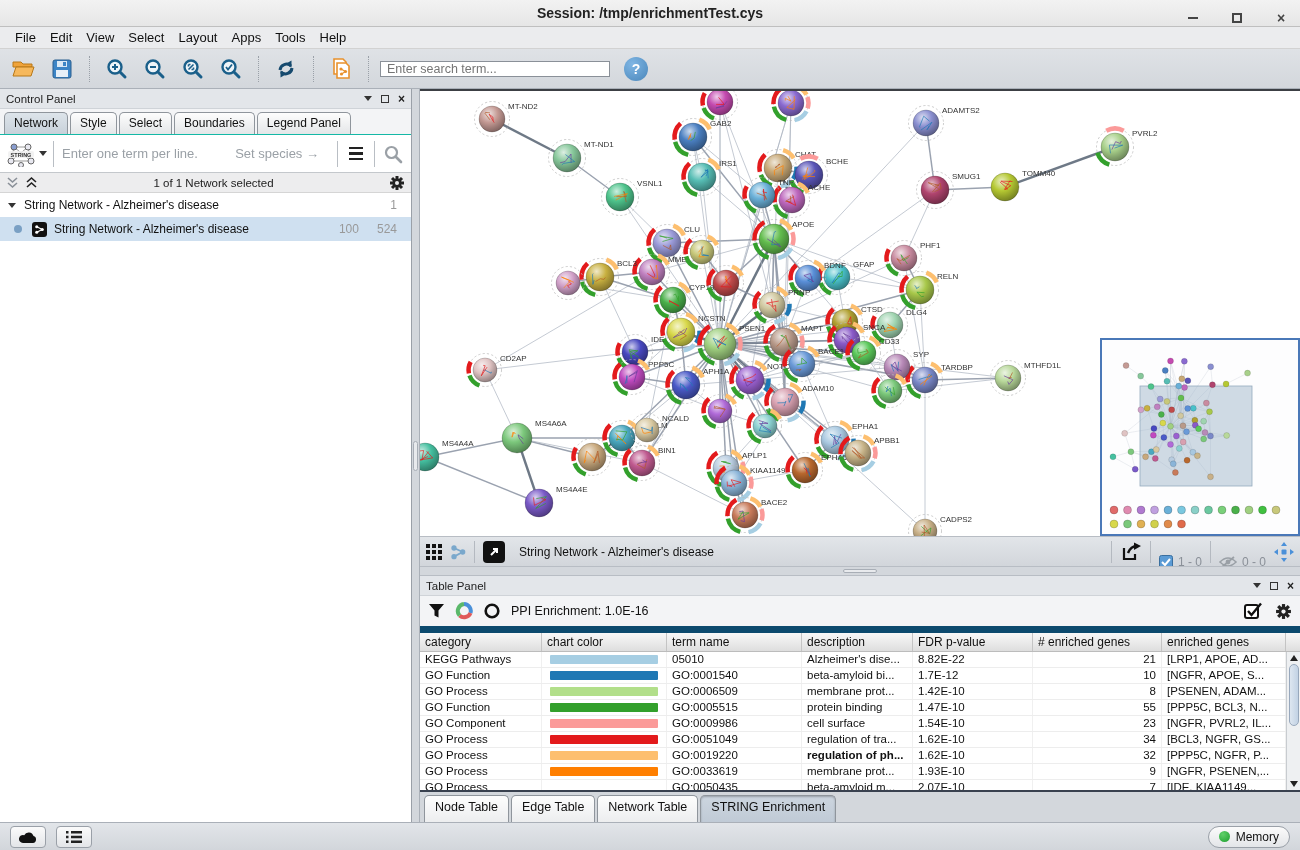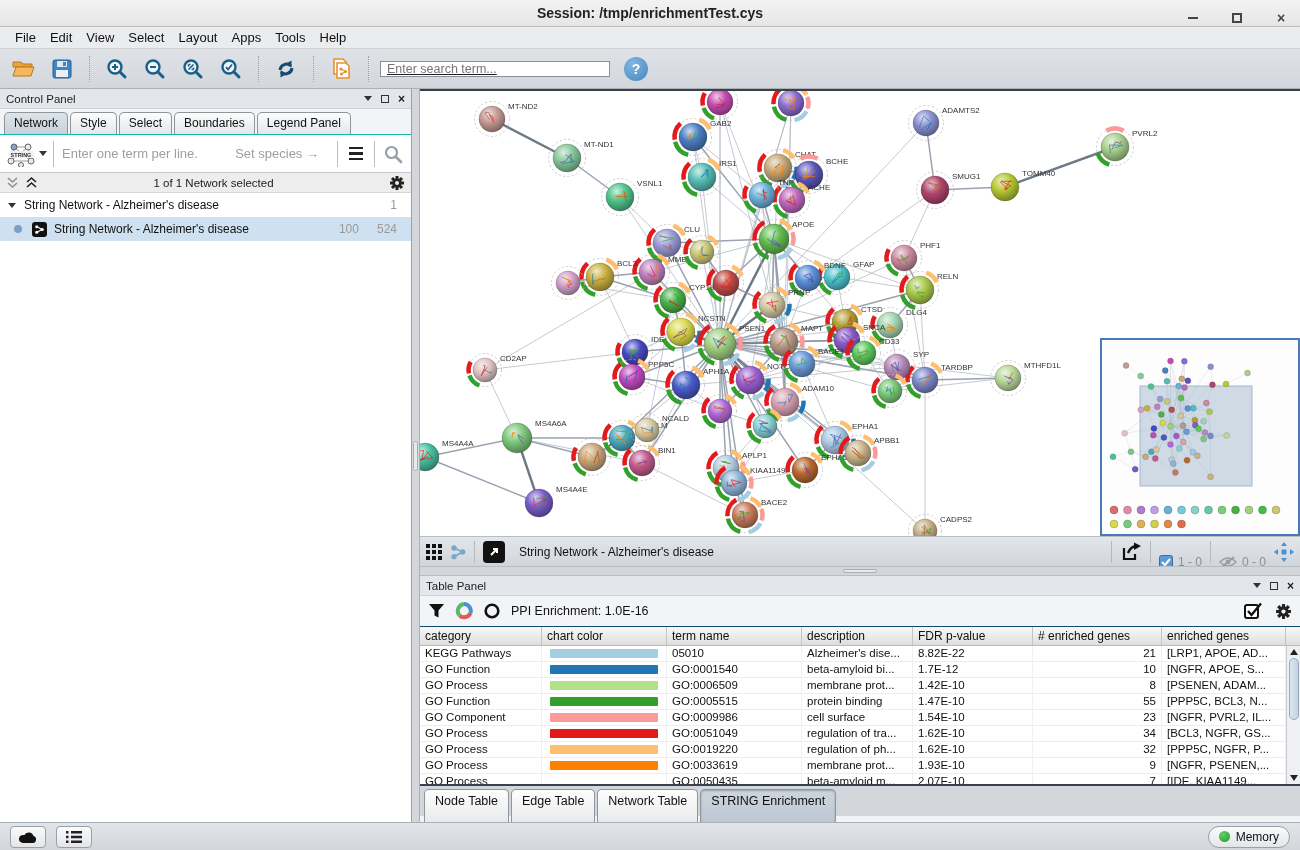"Enter search term..." .search-input { text-decoration: underline -> none }
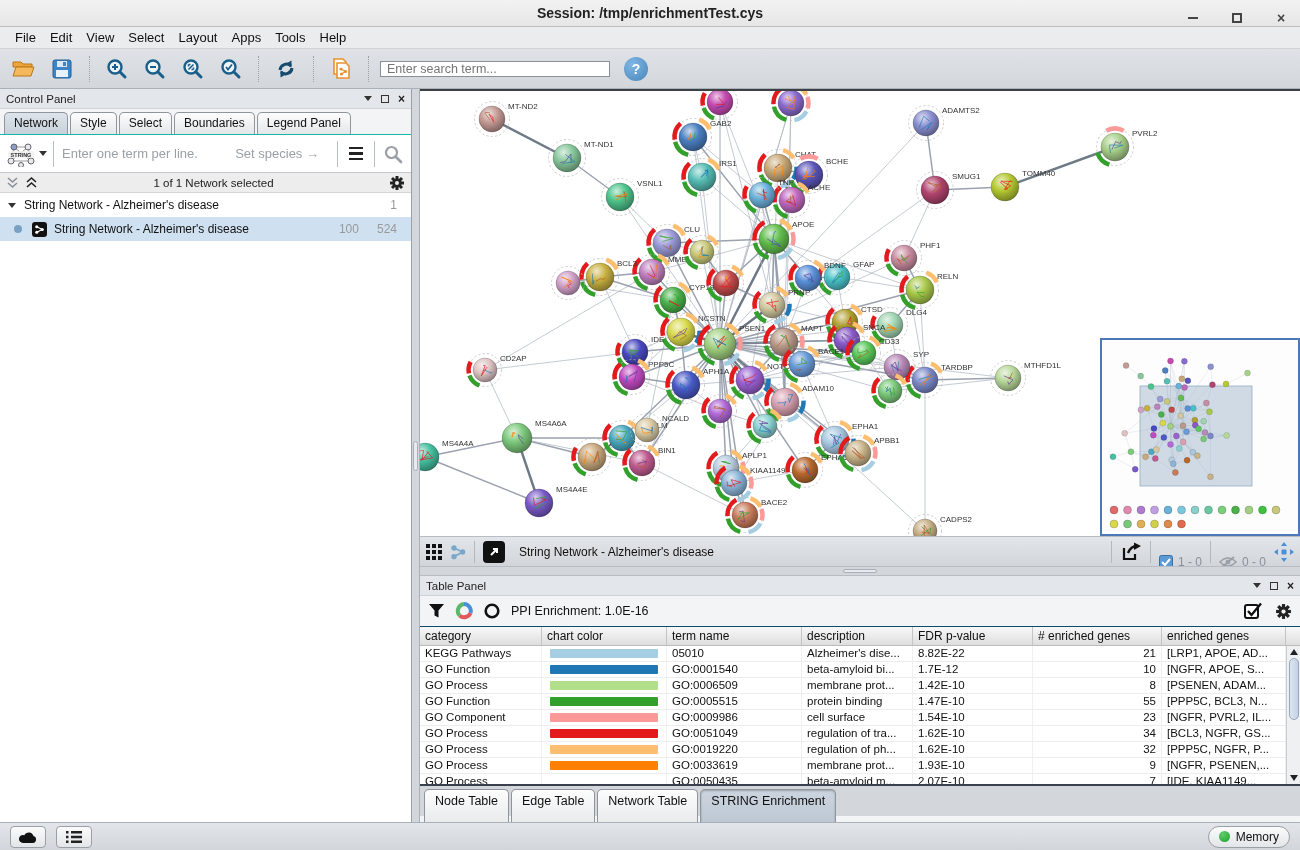"category" .etable { border-top: 1px solid #0c4a6e -> 7px solid #0c4a6e }
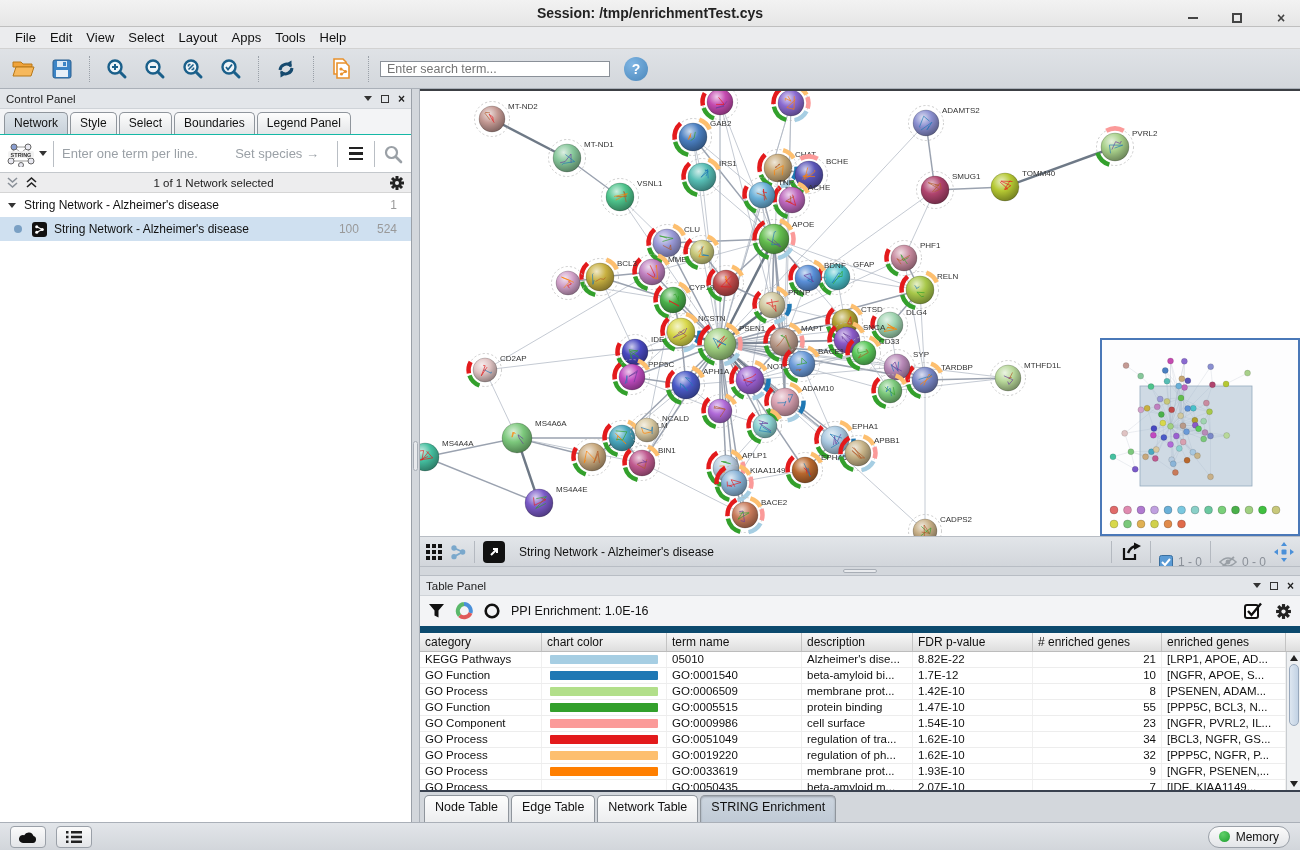"regulation of ph..." div.et-cell { font-weight: none -> bold }
